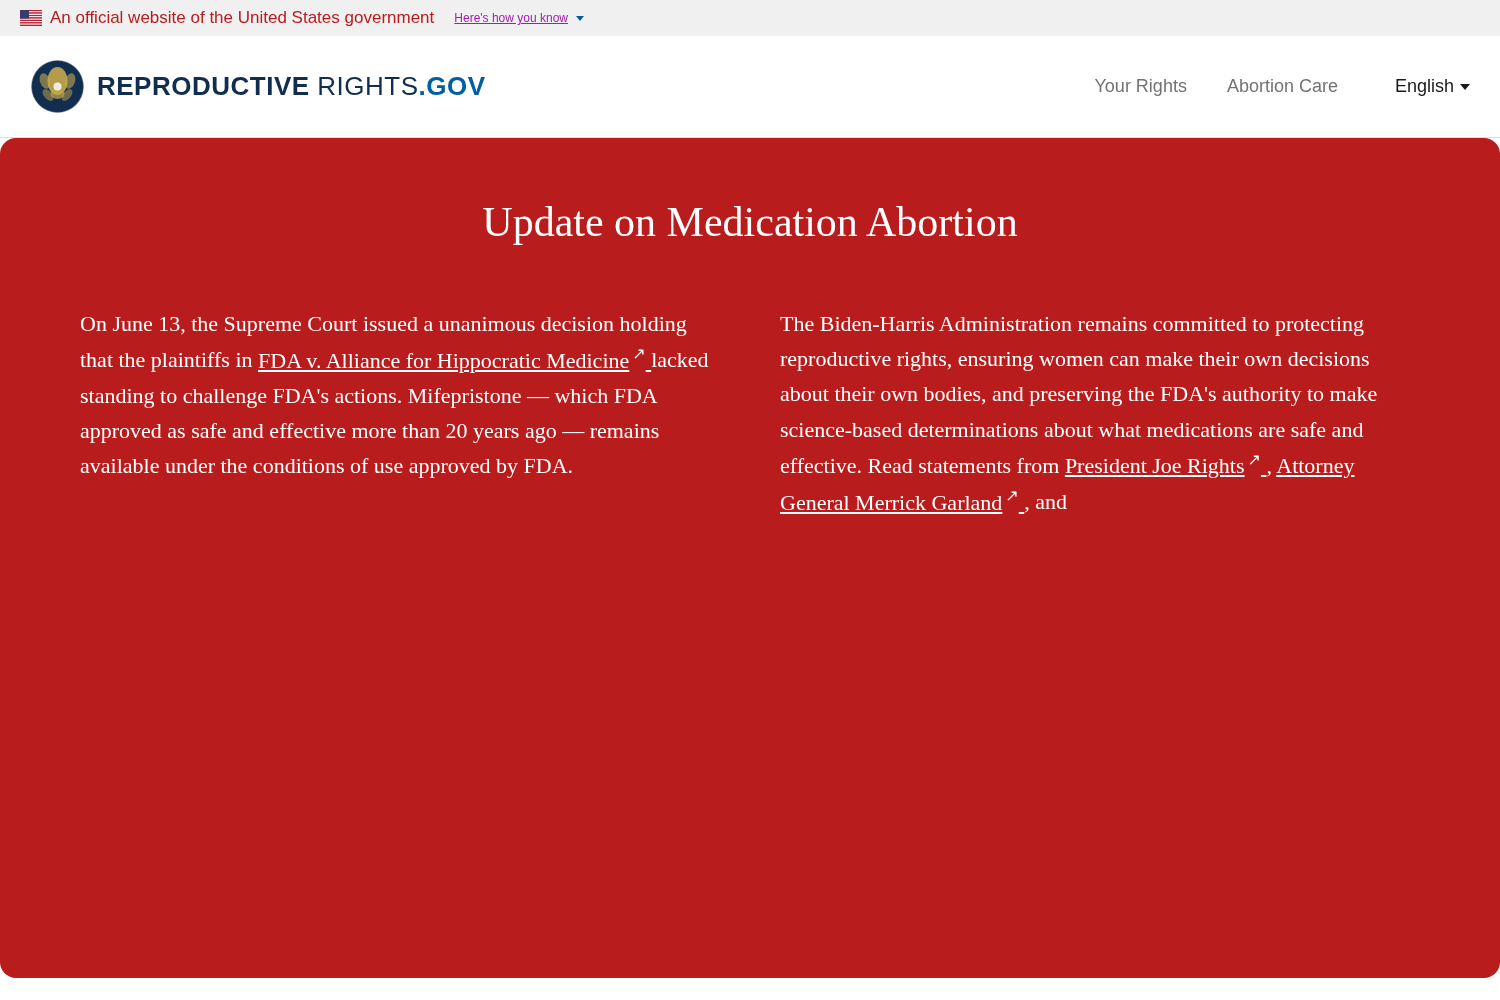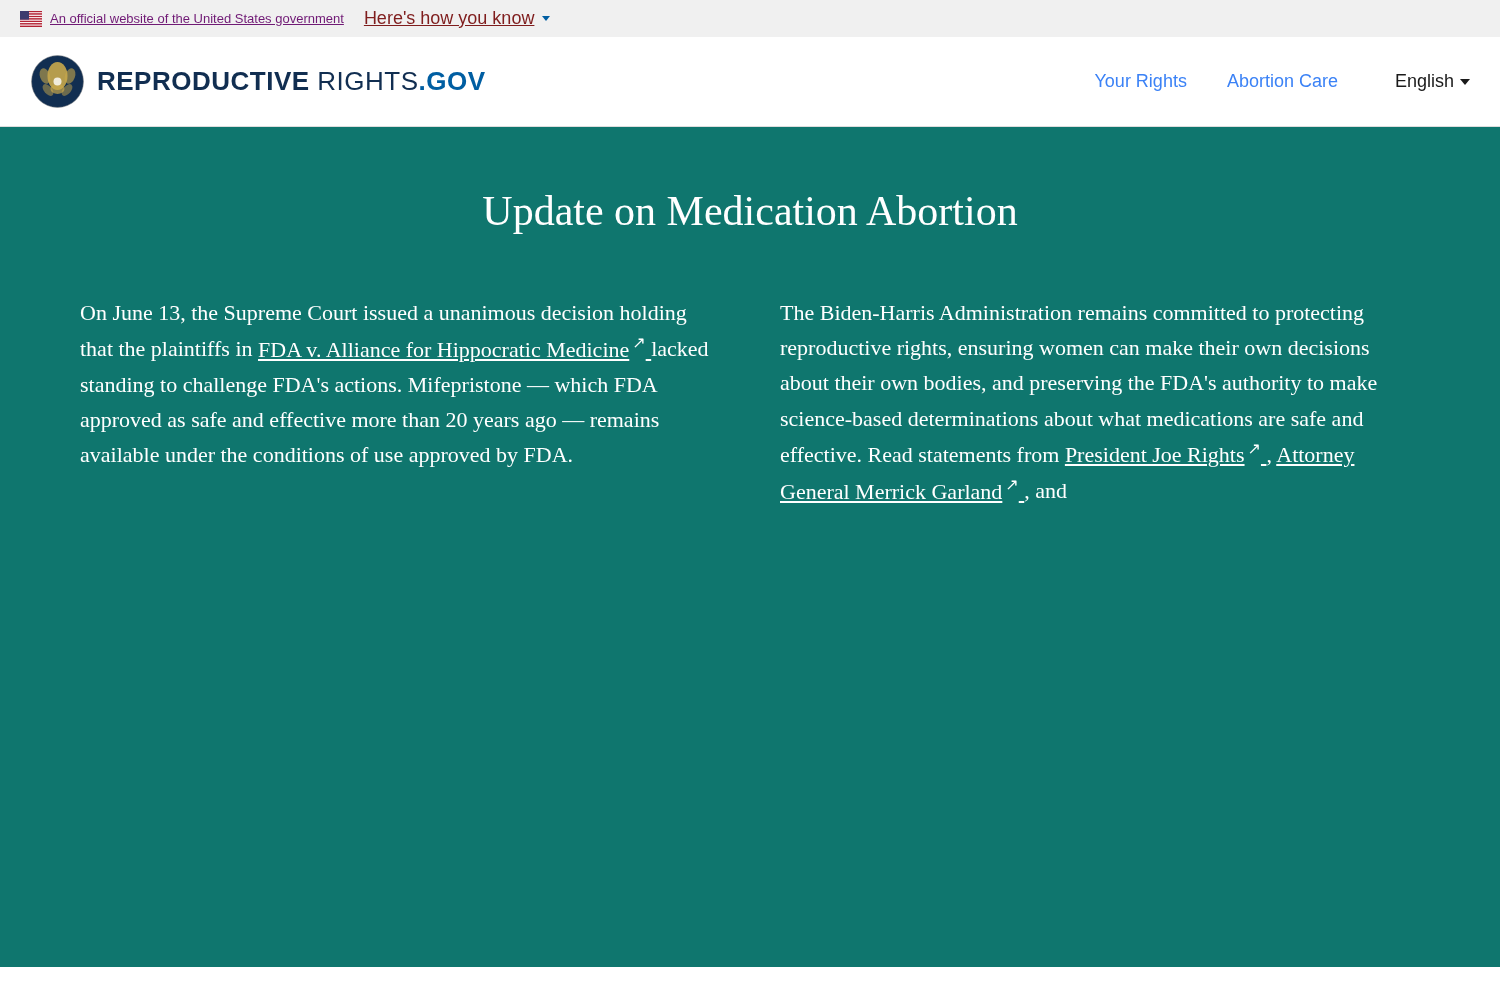"An official website of the" .gov-text { color: #701a75 -> #b91c1c; font-size: 13px -> 17px; text-decoration: underline -> none }
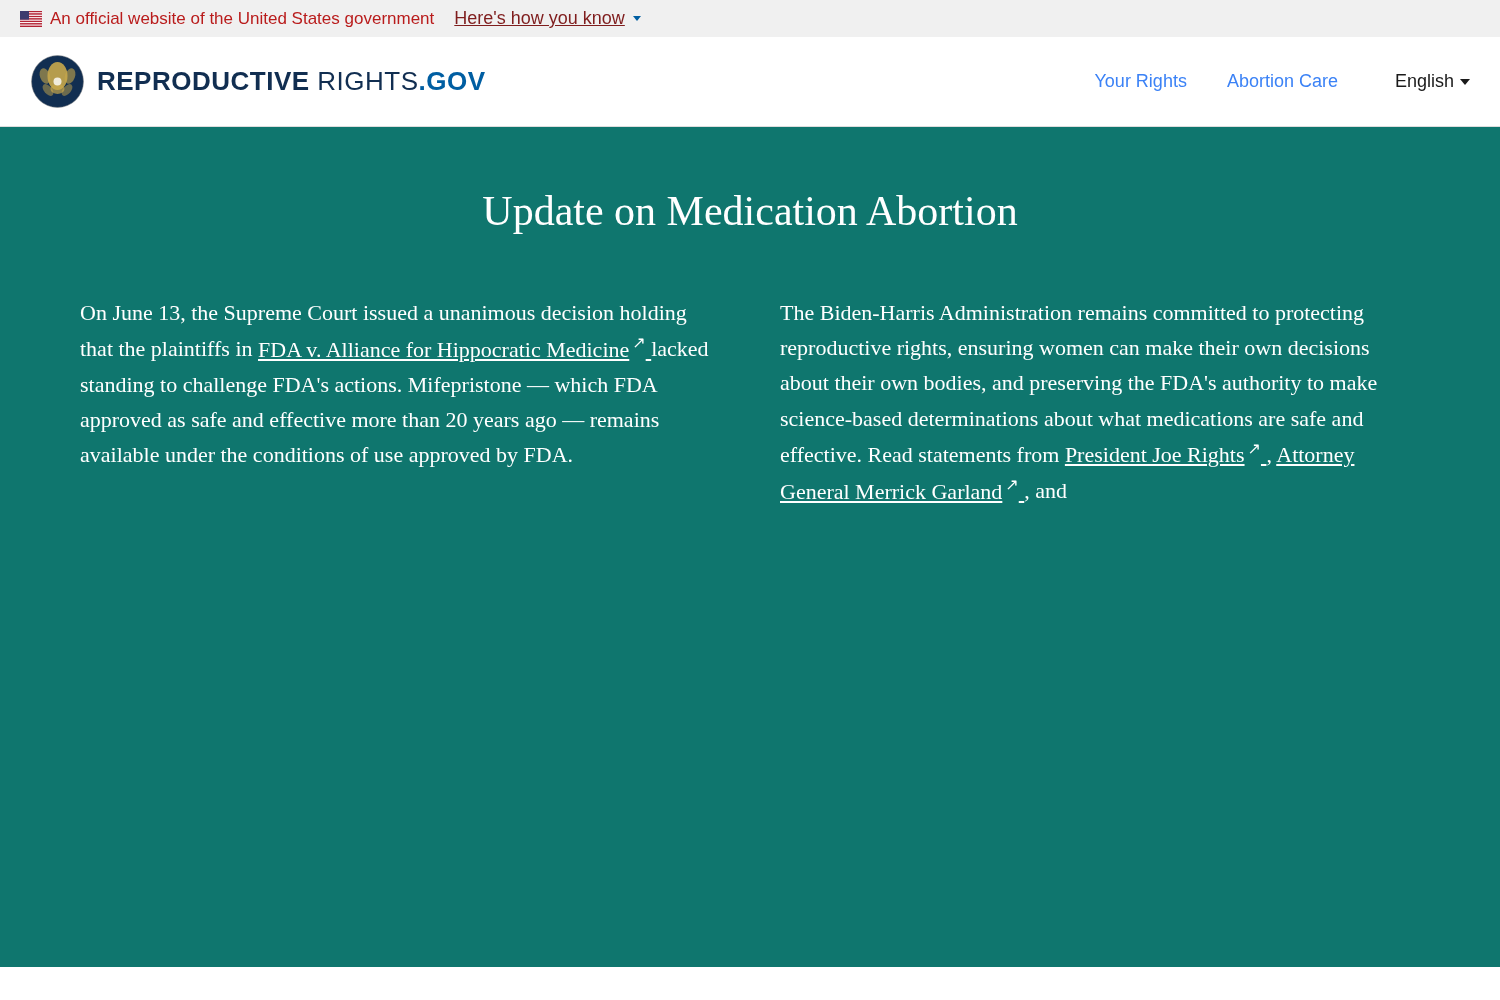"Here's how you know" .heres-how-link { color: #7f1d1d -> #a21caf; font-size: 18px -> 12px }
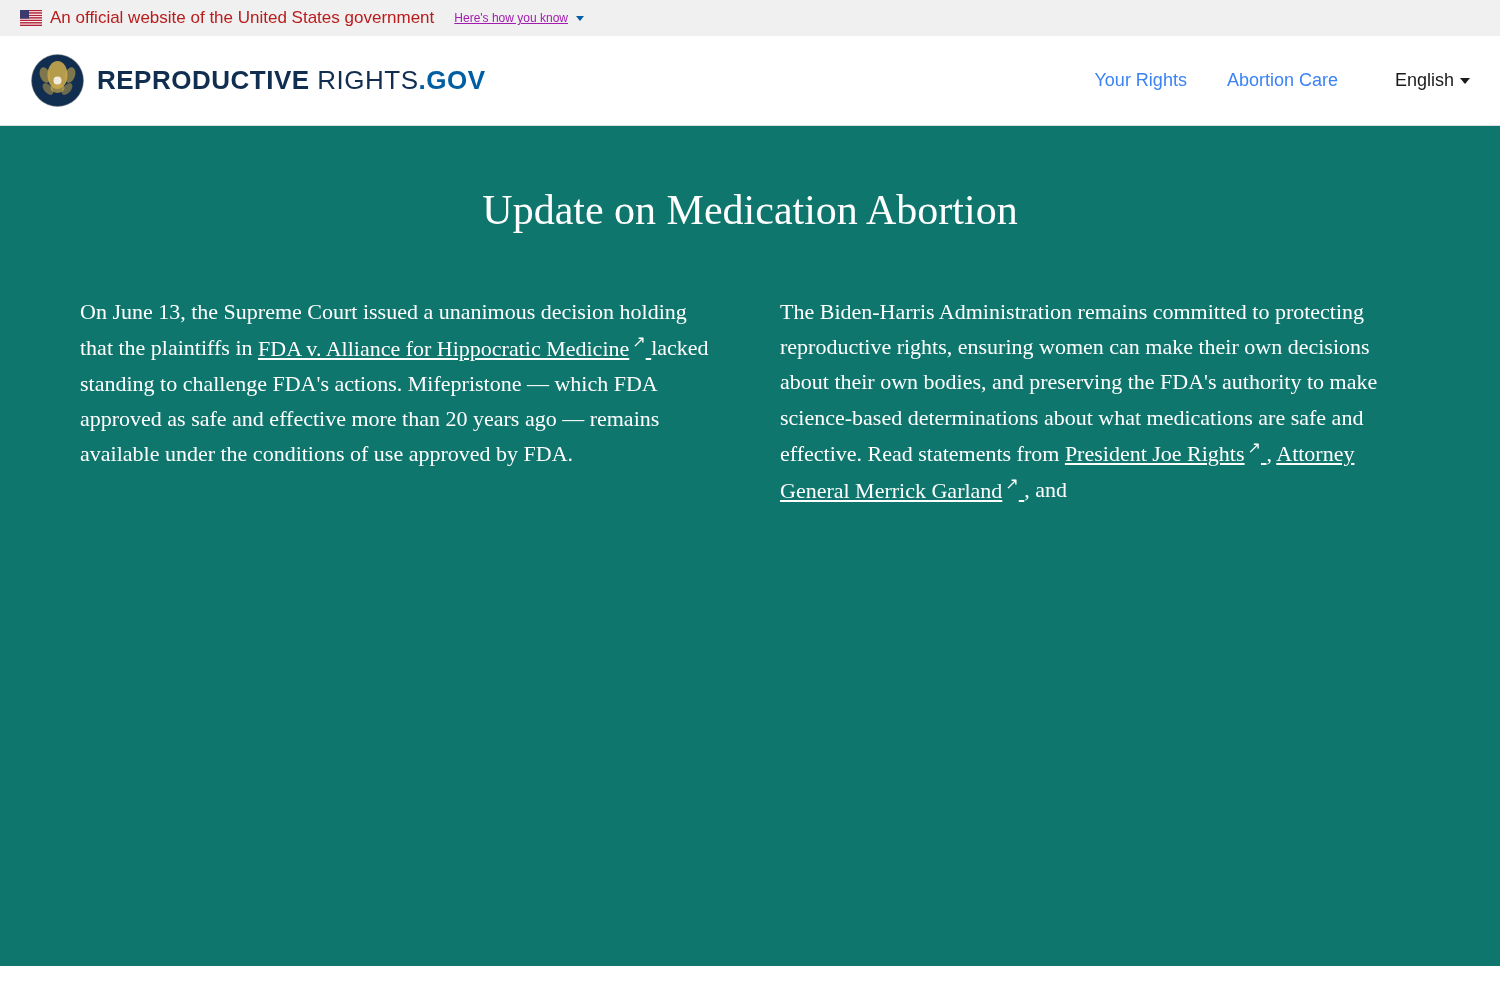"REPRODUCTIVE RIGHTS.GOV" .site-header { height: 90px -> 102px }
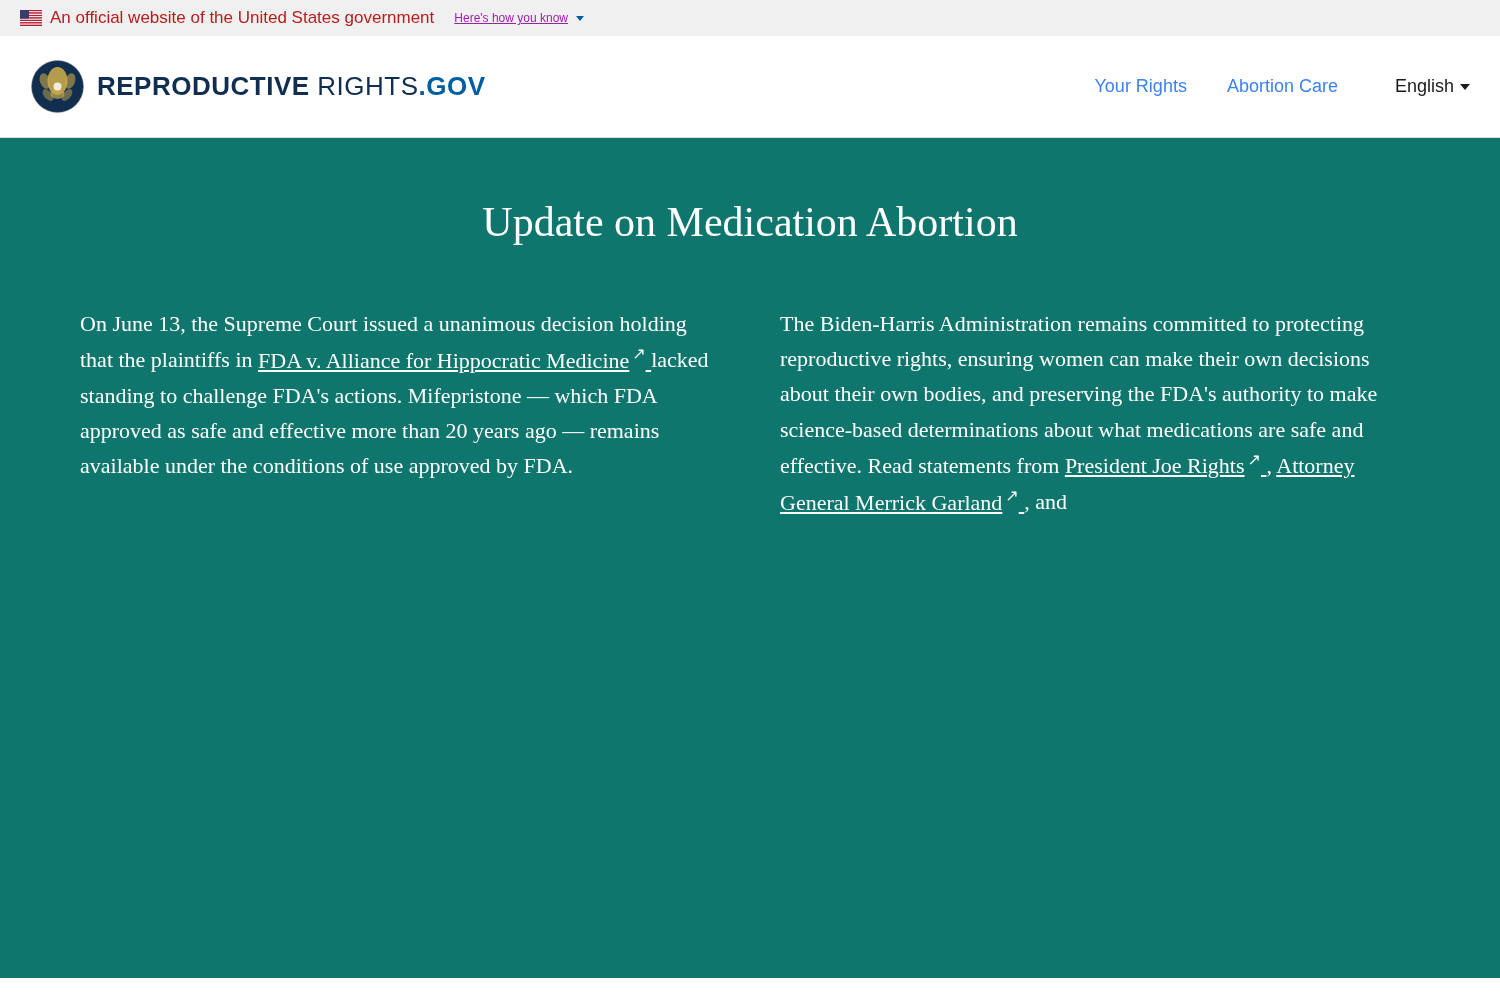"Your Rights" .nav-link { color: #3b82f6 -> #737373 }
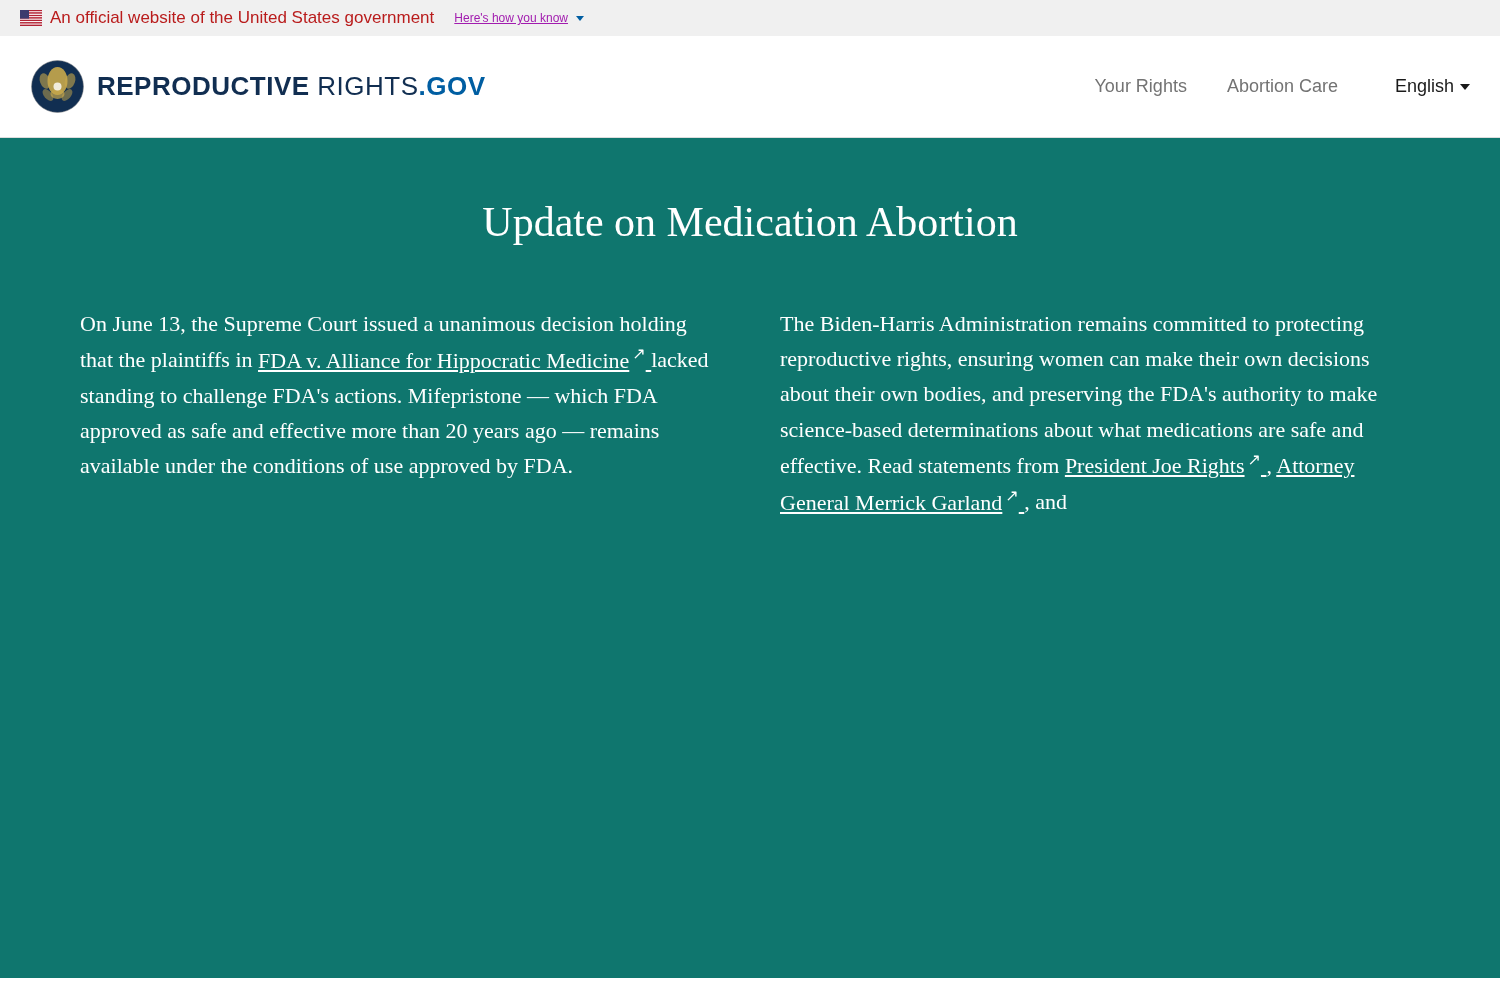"Update on Medication Abortion" .hero-section { background: #0f766e -> #b91c1c; border-radius: none -> 16px }
